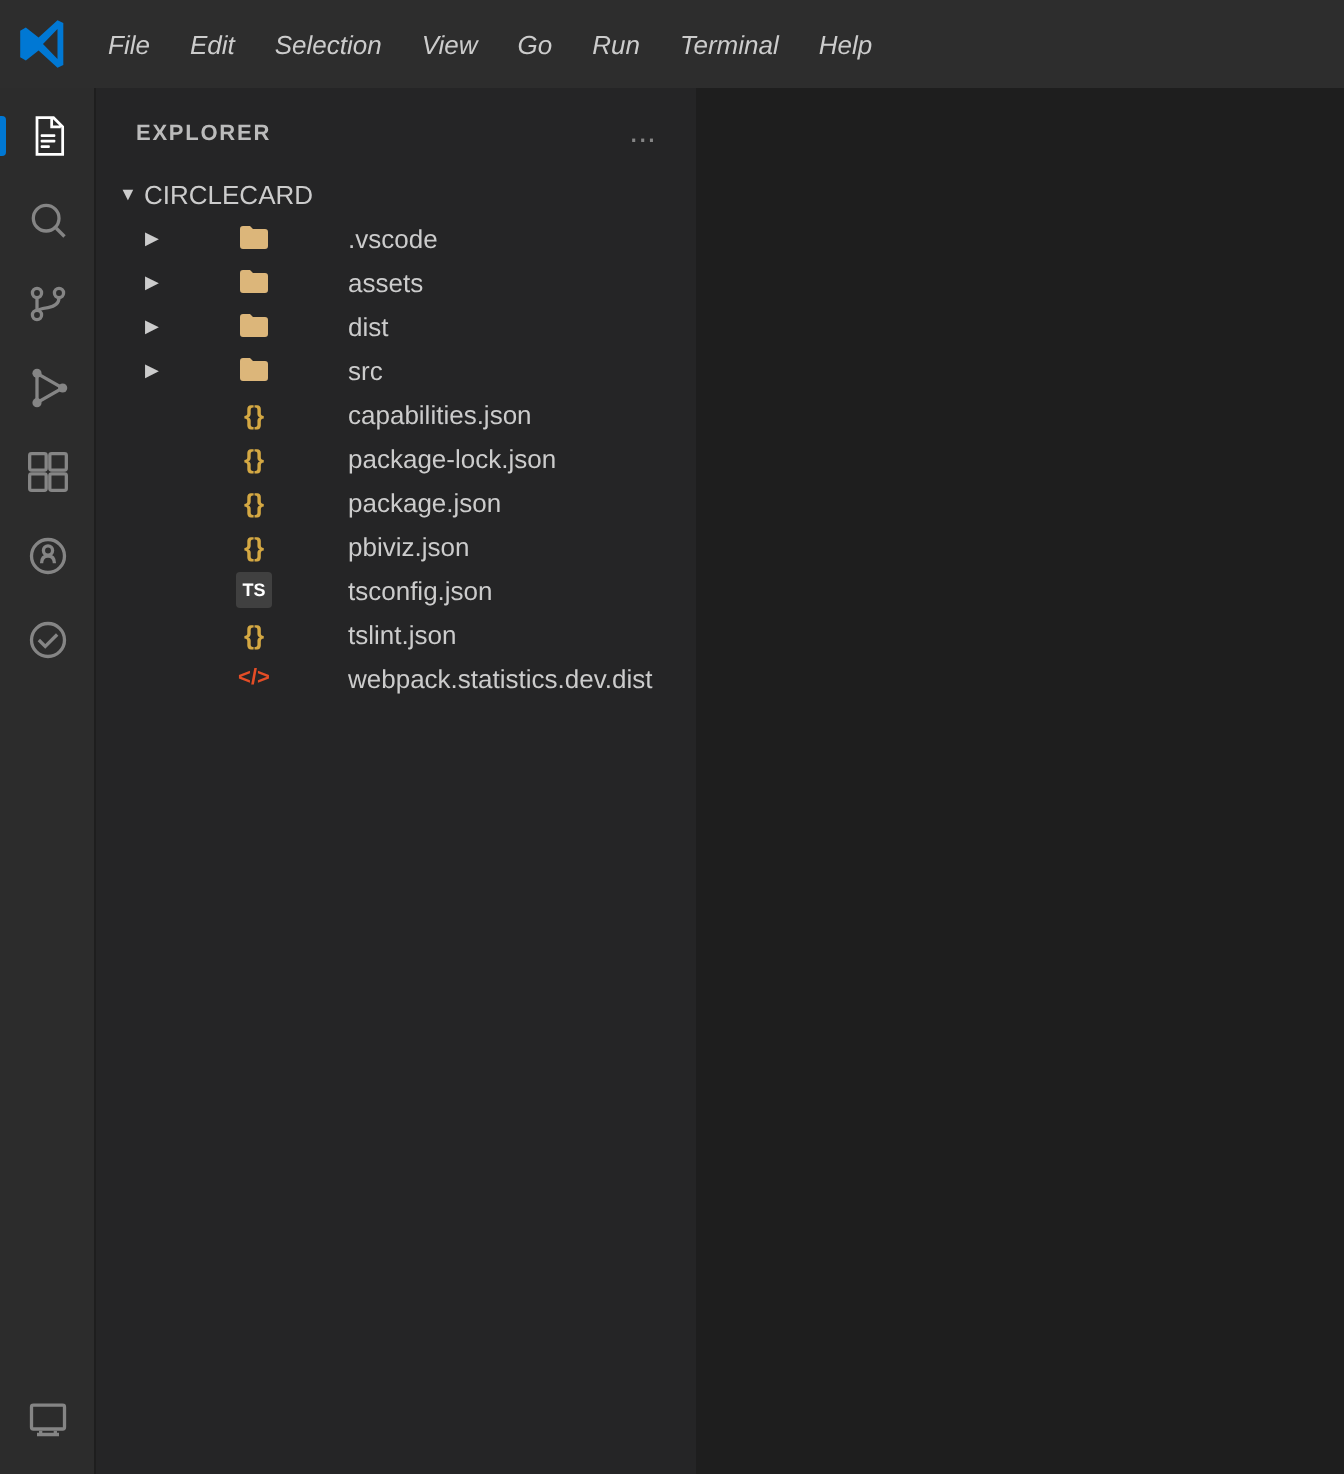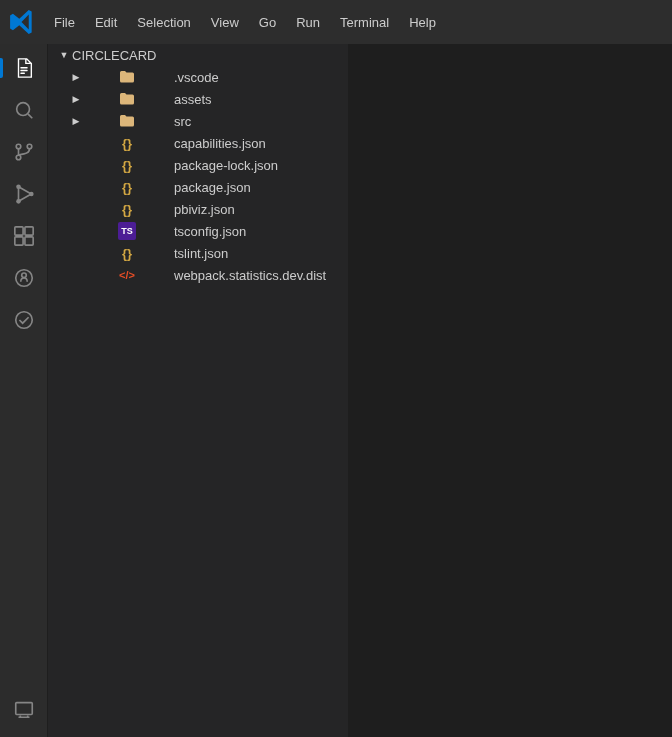"File" .menu-bar { font-style: none -> italic }
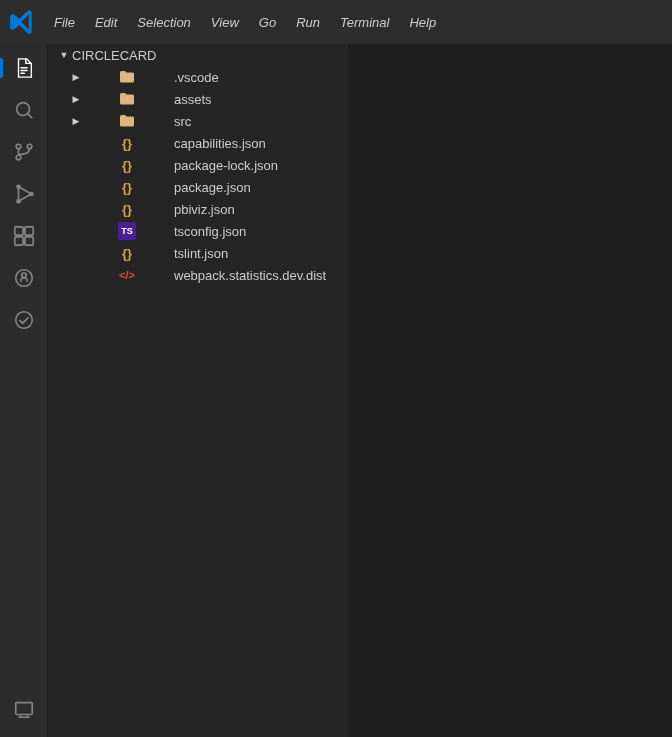"EXPLORER" div.sidebar-header { html: none -> <div> <span>EXPLORER</span> <span>...</span> </div> }
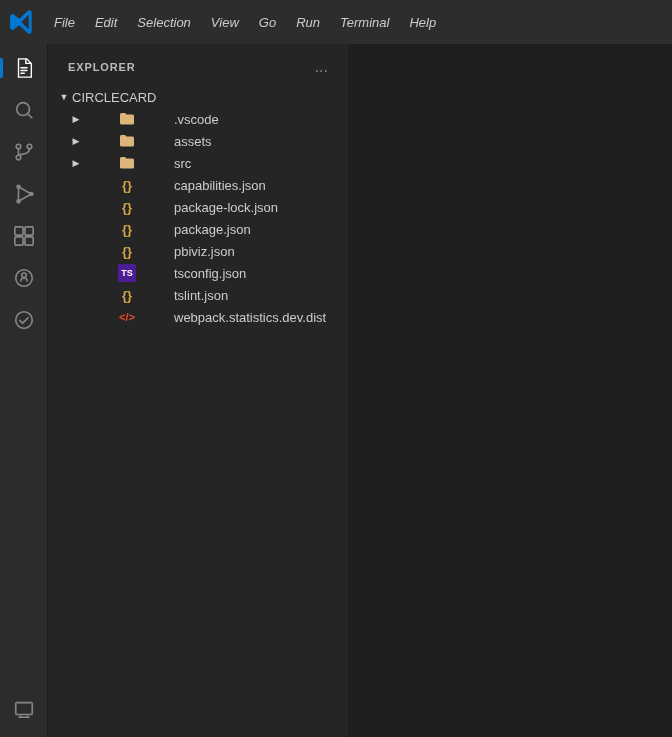"dist" div.tree-item { html: none -> <div> <div></div> <div> <svg> <path></path> </svg> </div> <span>dist</span> </div> }
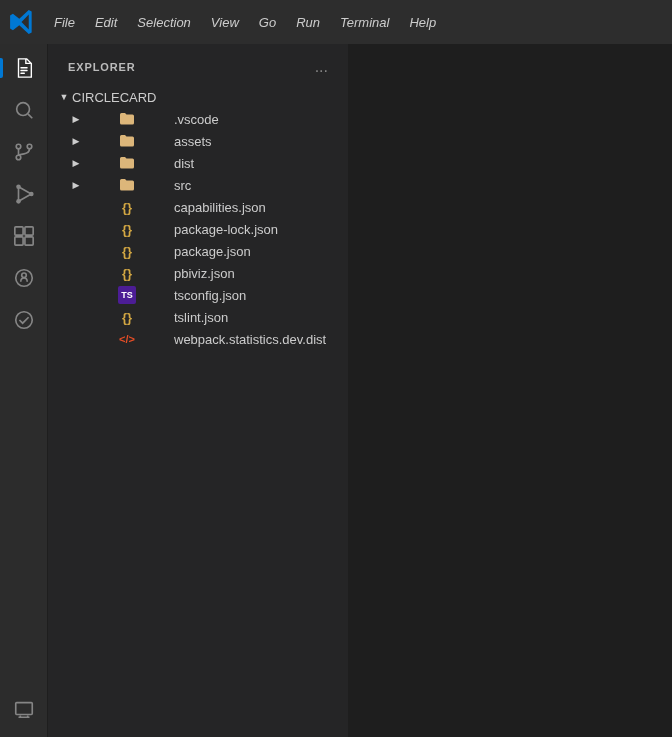"TS" .icon-ts { background: #4c1d95 -> #404040 }
